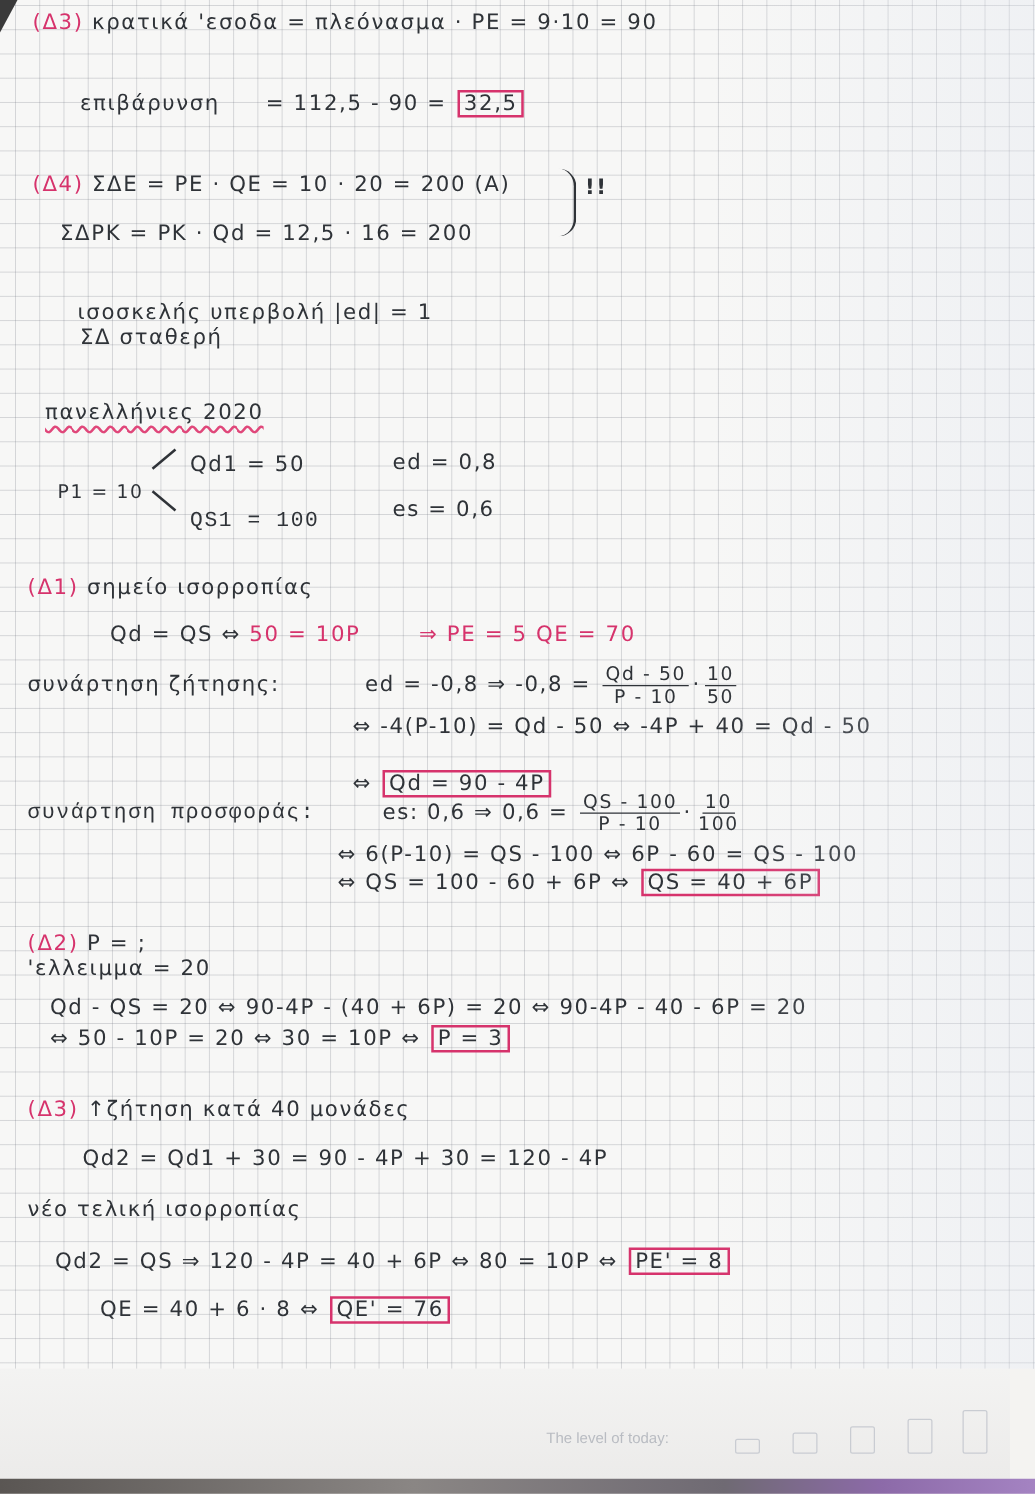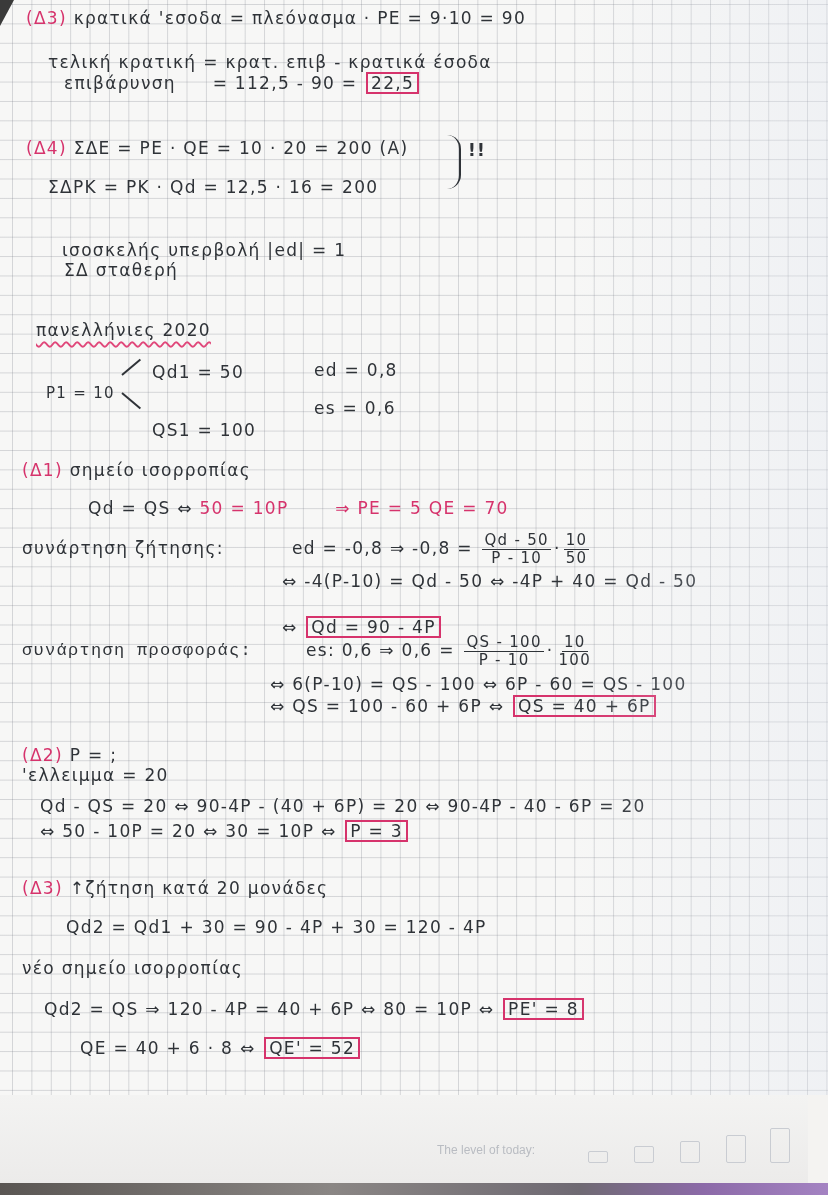"τελική κρατική = κρατ. επιβ" div.line { html: <div>τελική κρατική = κρατ. επιβ - κρατικά έσοδα</div> -> none }
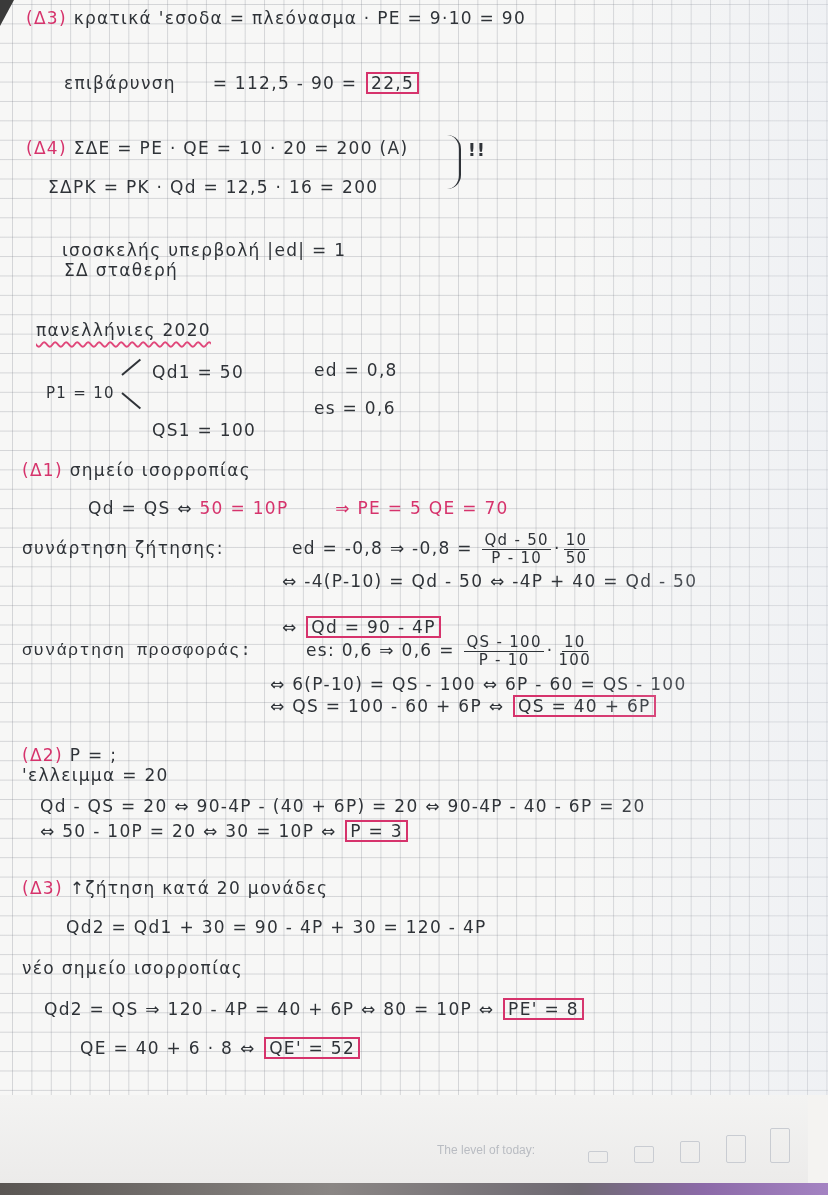"22,5" span.boxed { text: 22,5 -> 32,5 }
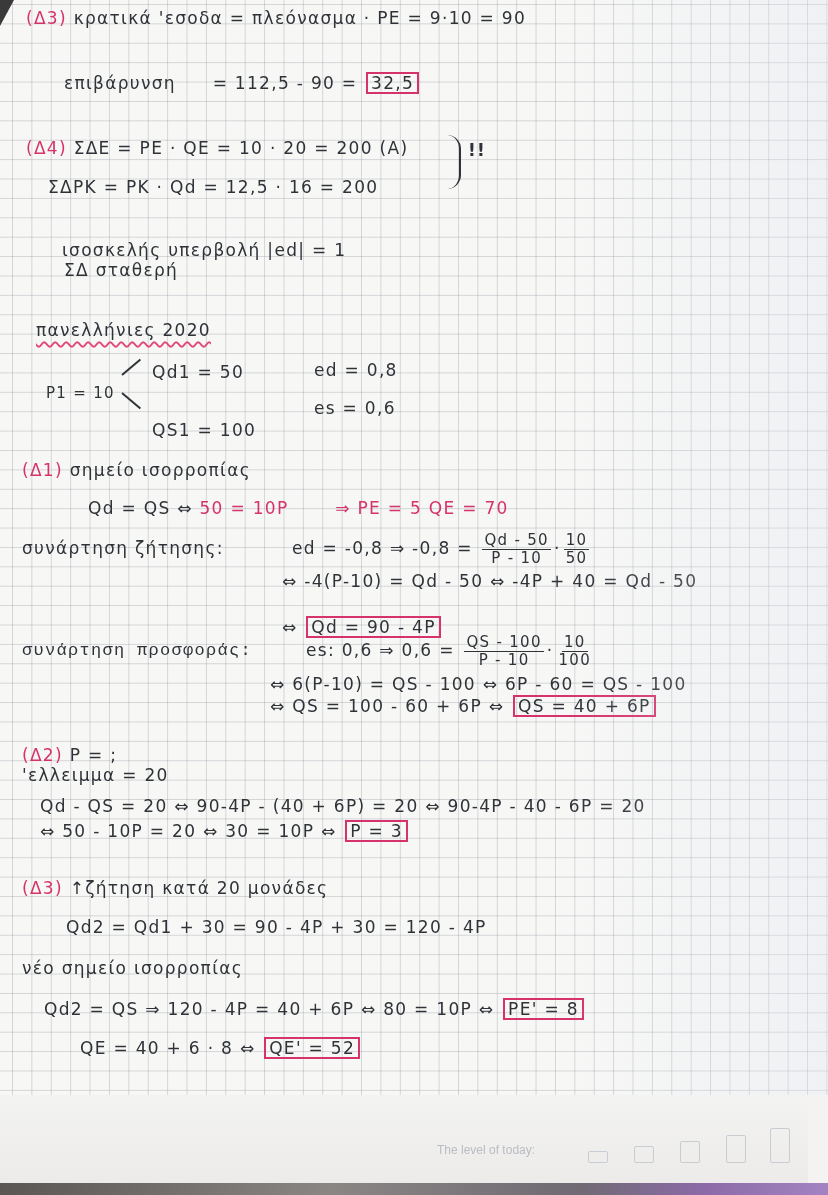"QS1 = 100" div.line { font-family: none -> Liberation Mono, monospace; top: 420px -> 408px }
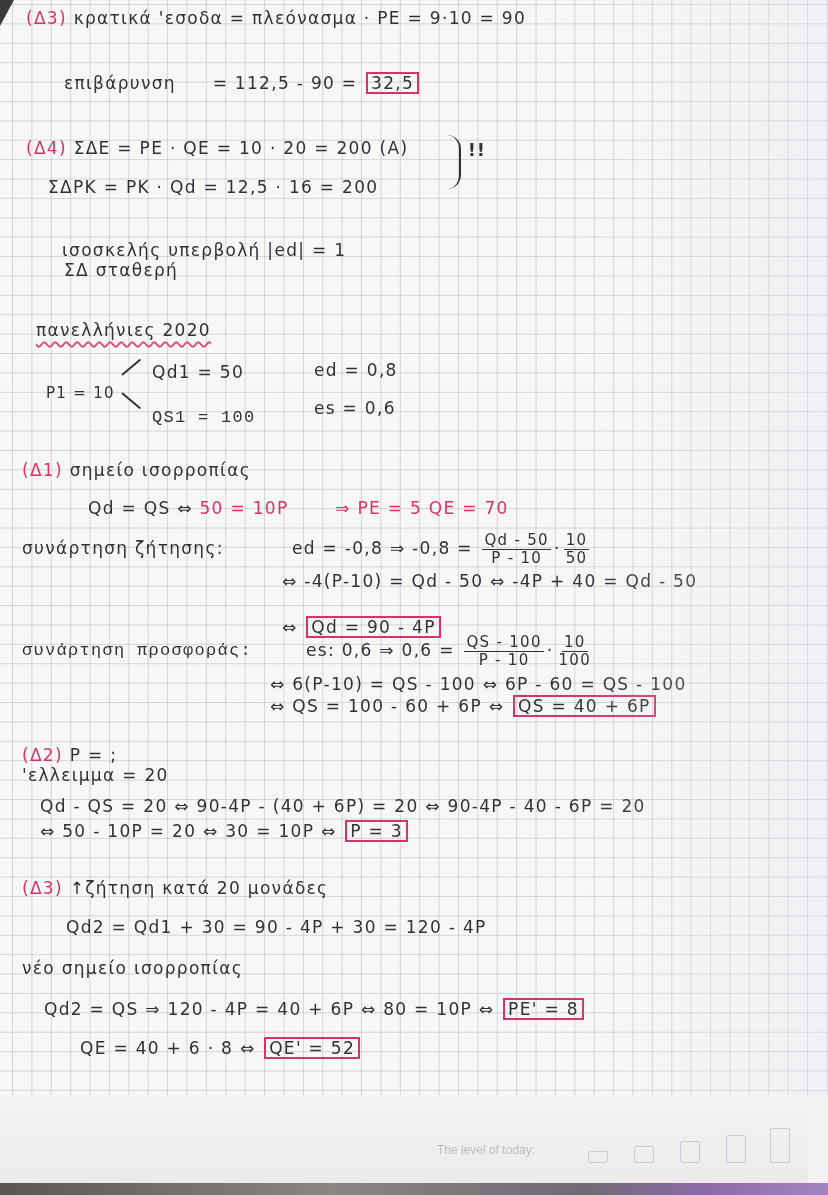"↑ζήτηση κατά 20 μονάδες" span { text: 20 -> 40 }
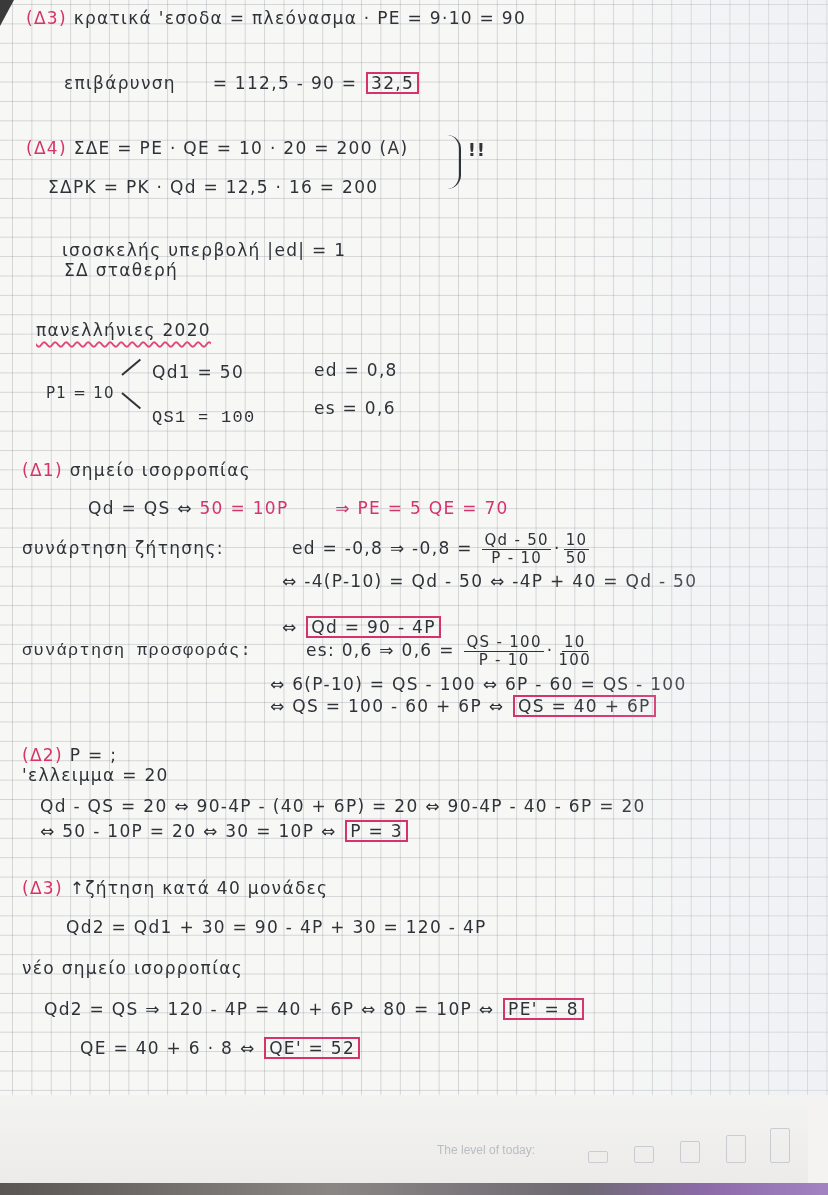"νέο σημείο ισορροπίας" div.line { text: σημείο -> τελική }
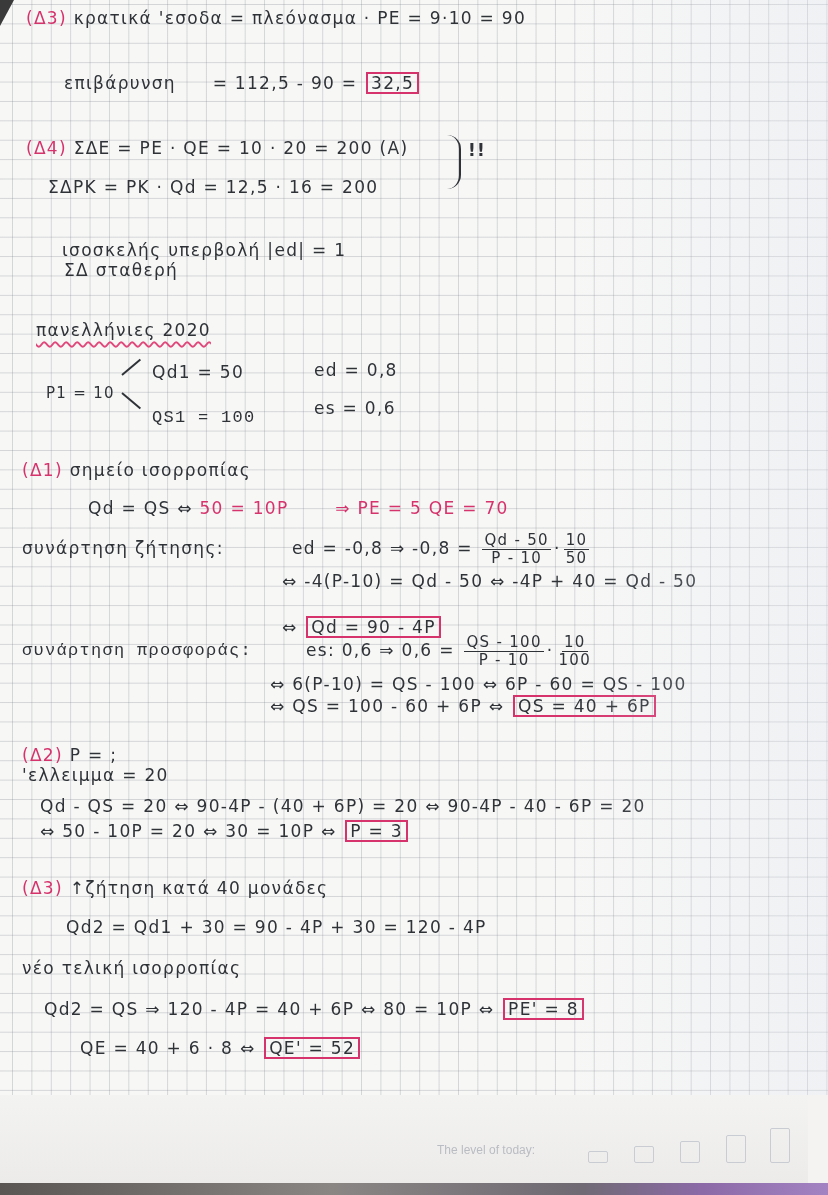"QE' = 52" span.boxed { text: 52 -> 76 }
